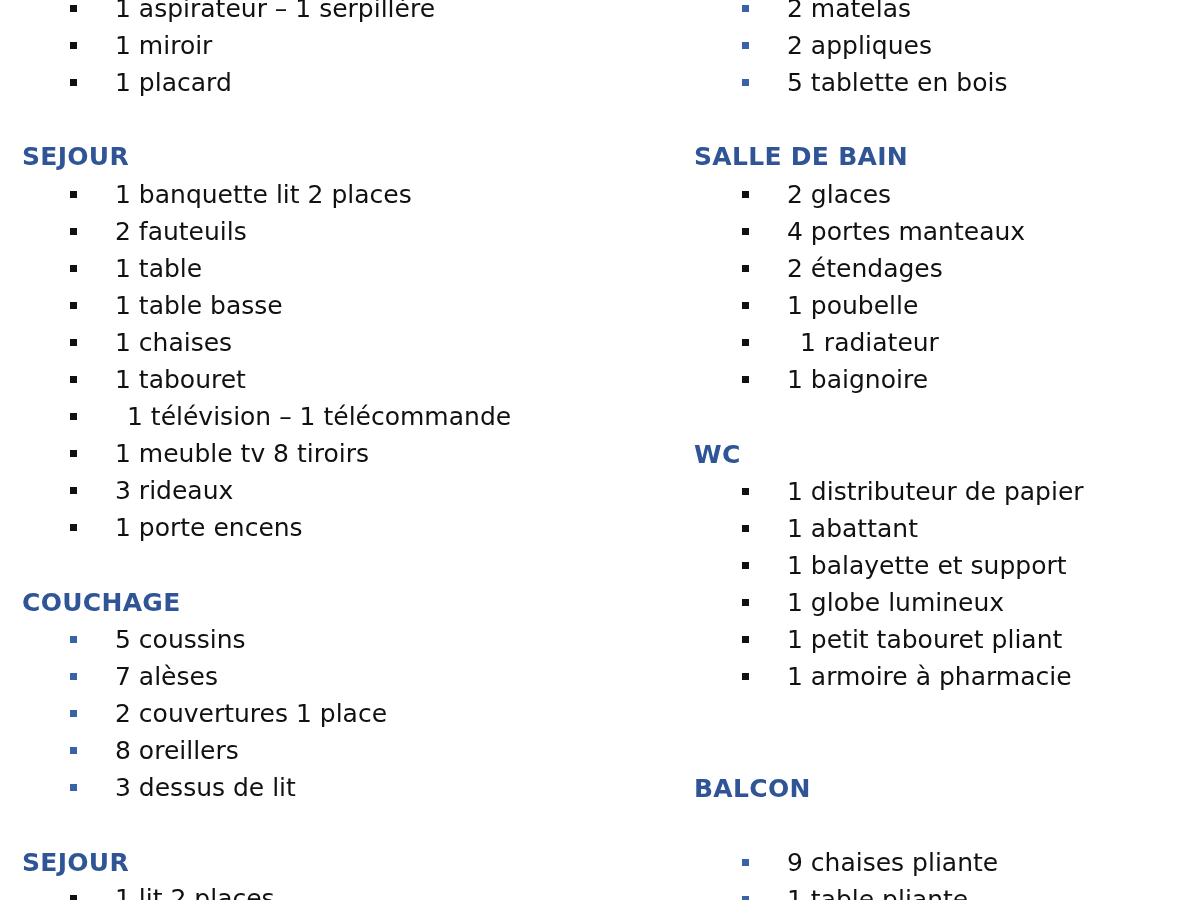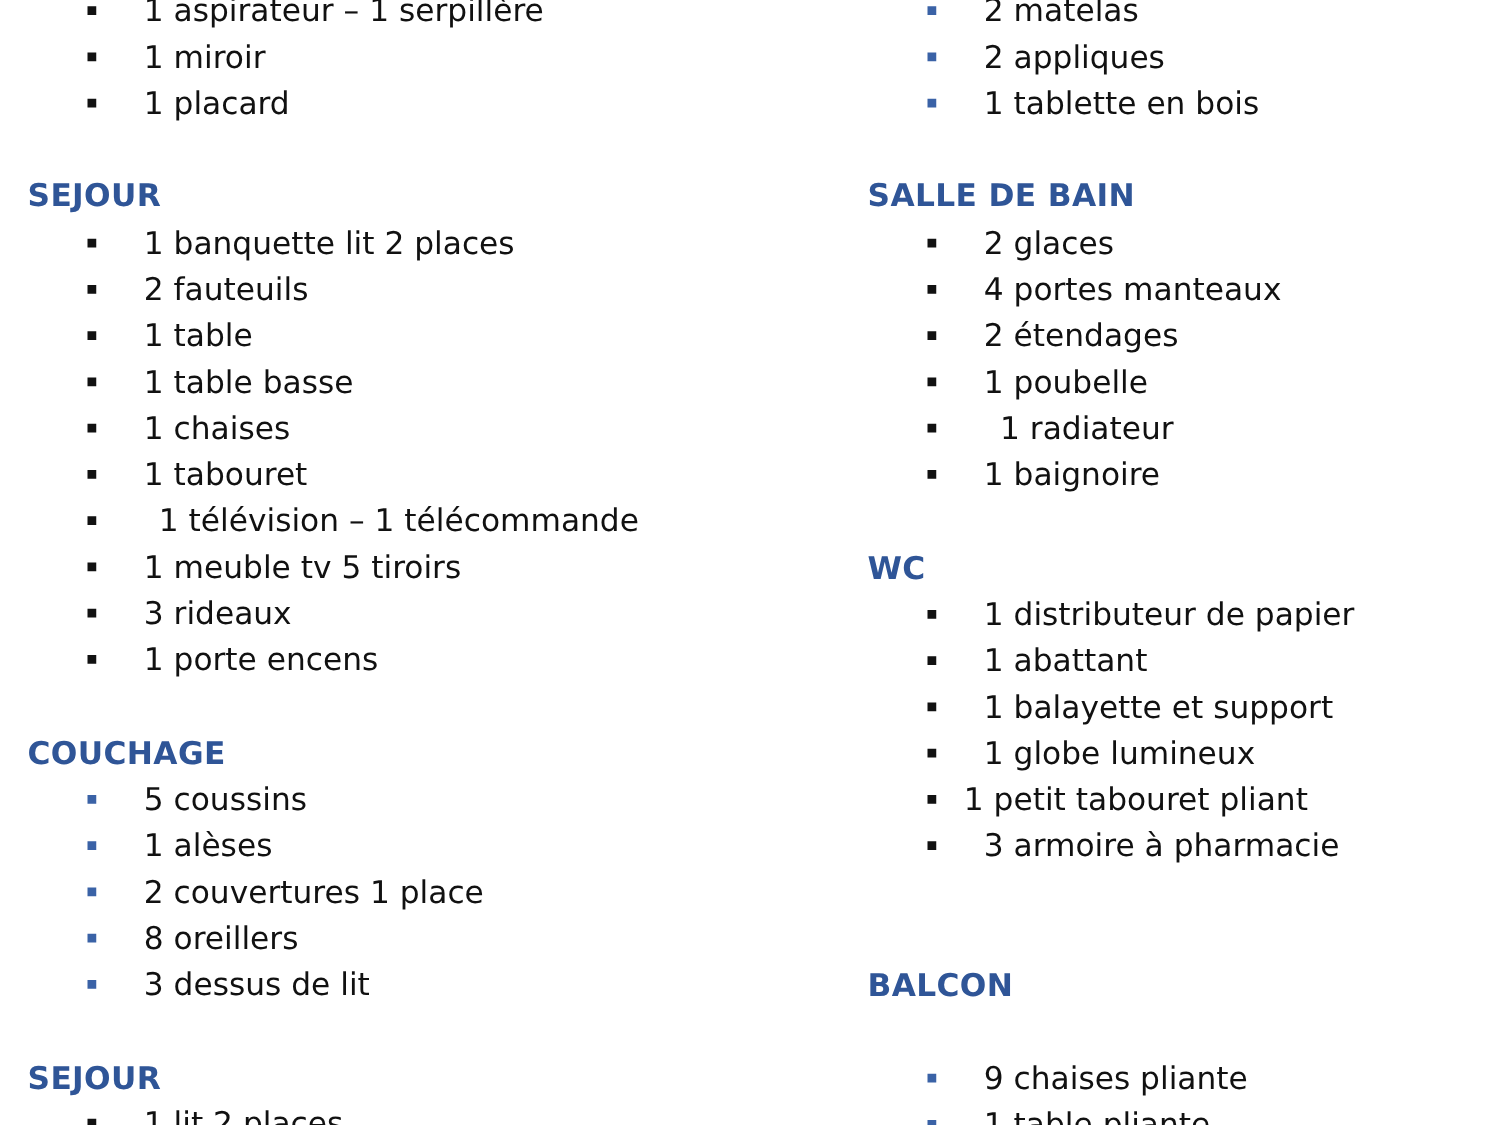"1 tablette en bois" span.label { text: 1 -> 5 }
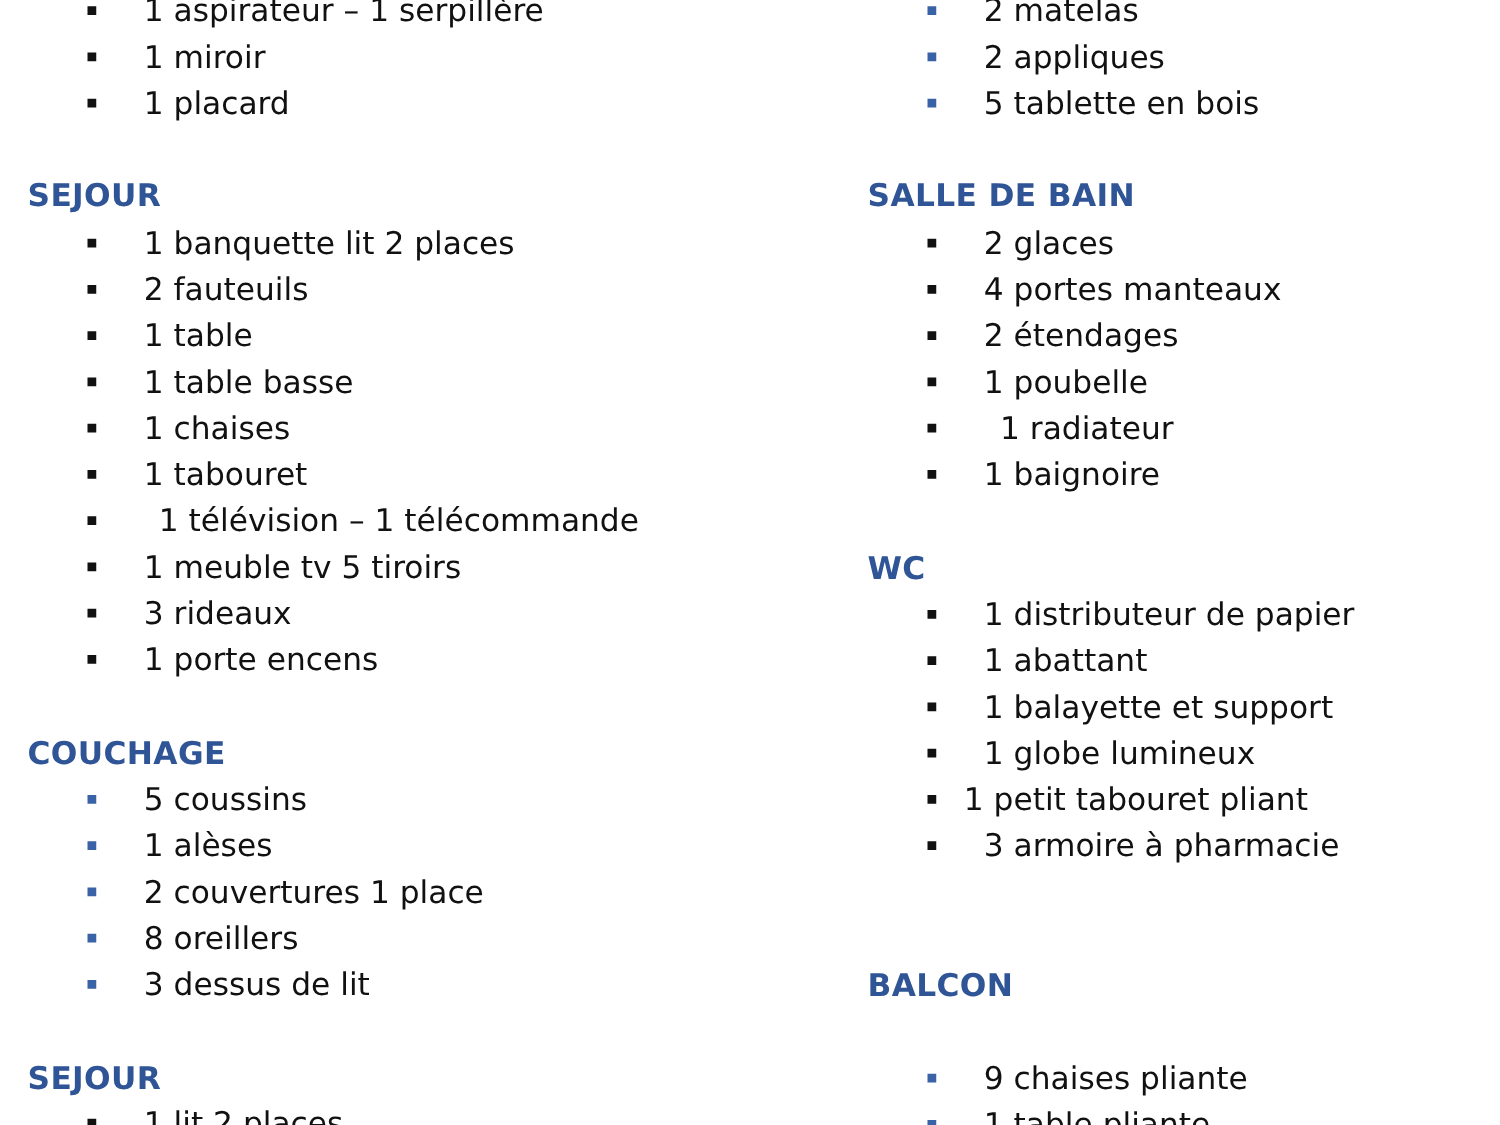"1 meuble tv 5 tiroirs" span.label { text: 5 -> 8 }
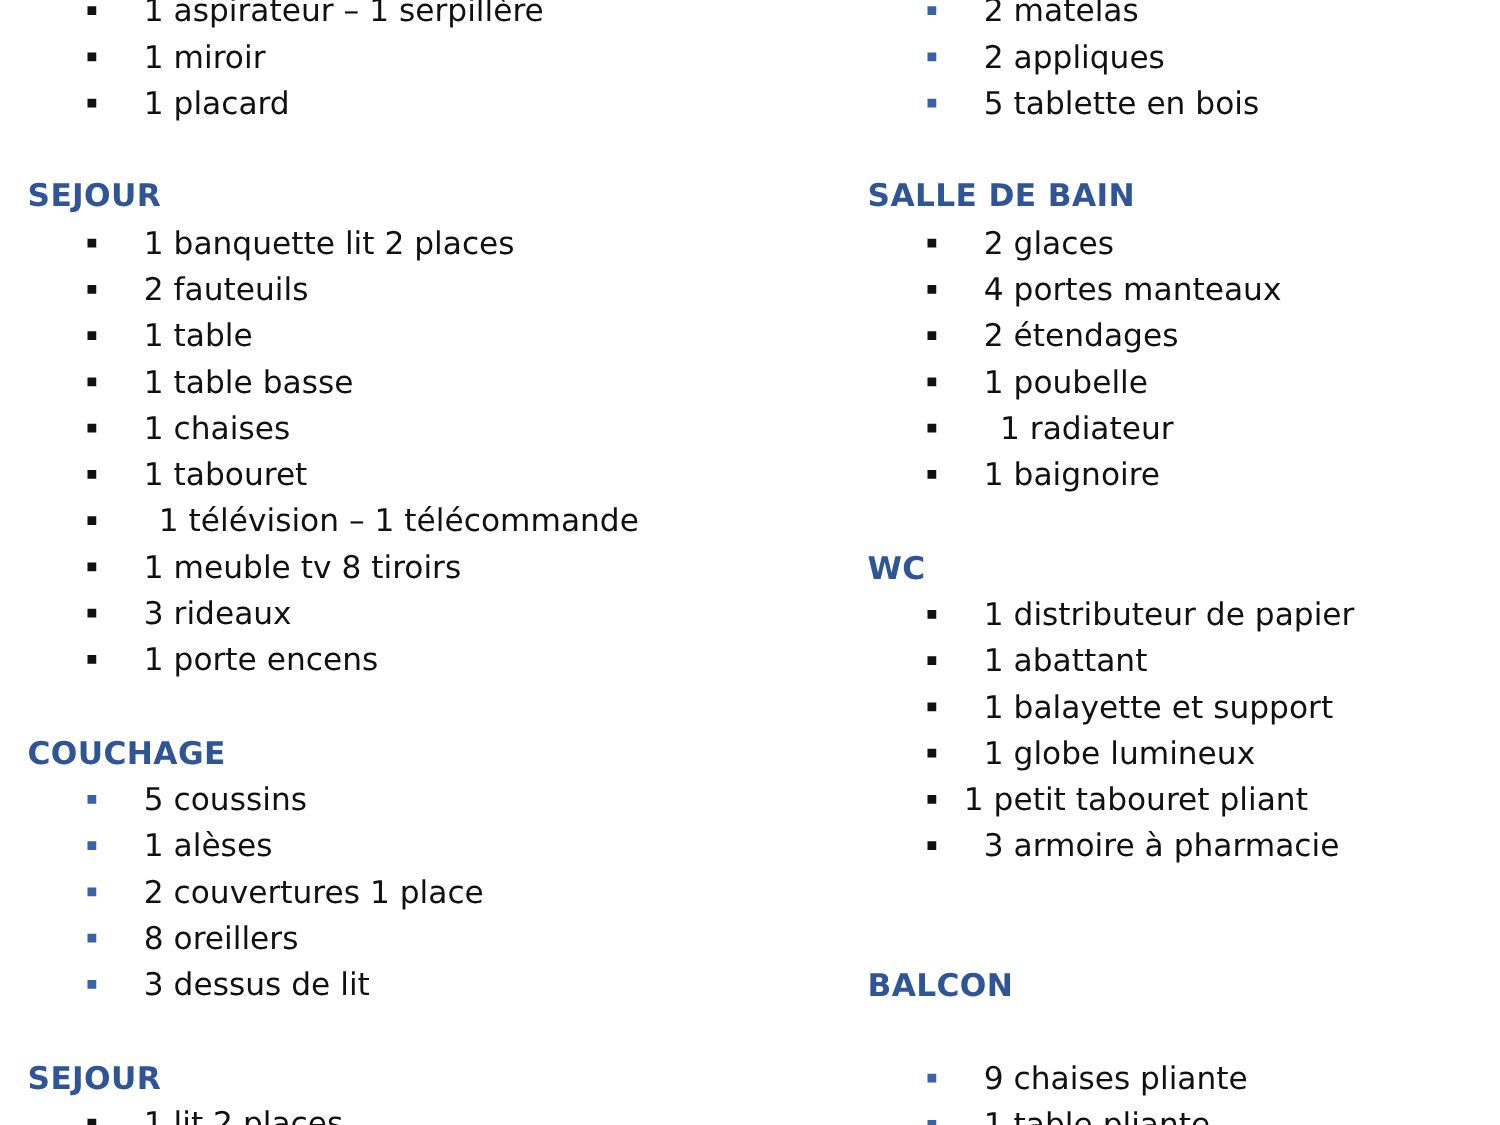"1 petit tabouret pliant" span.label { left: 29px -> 45px }
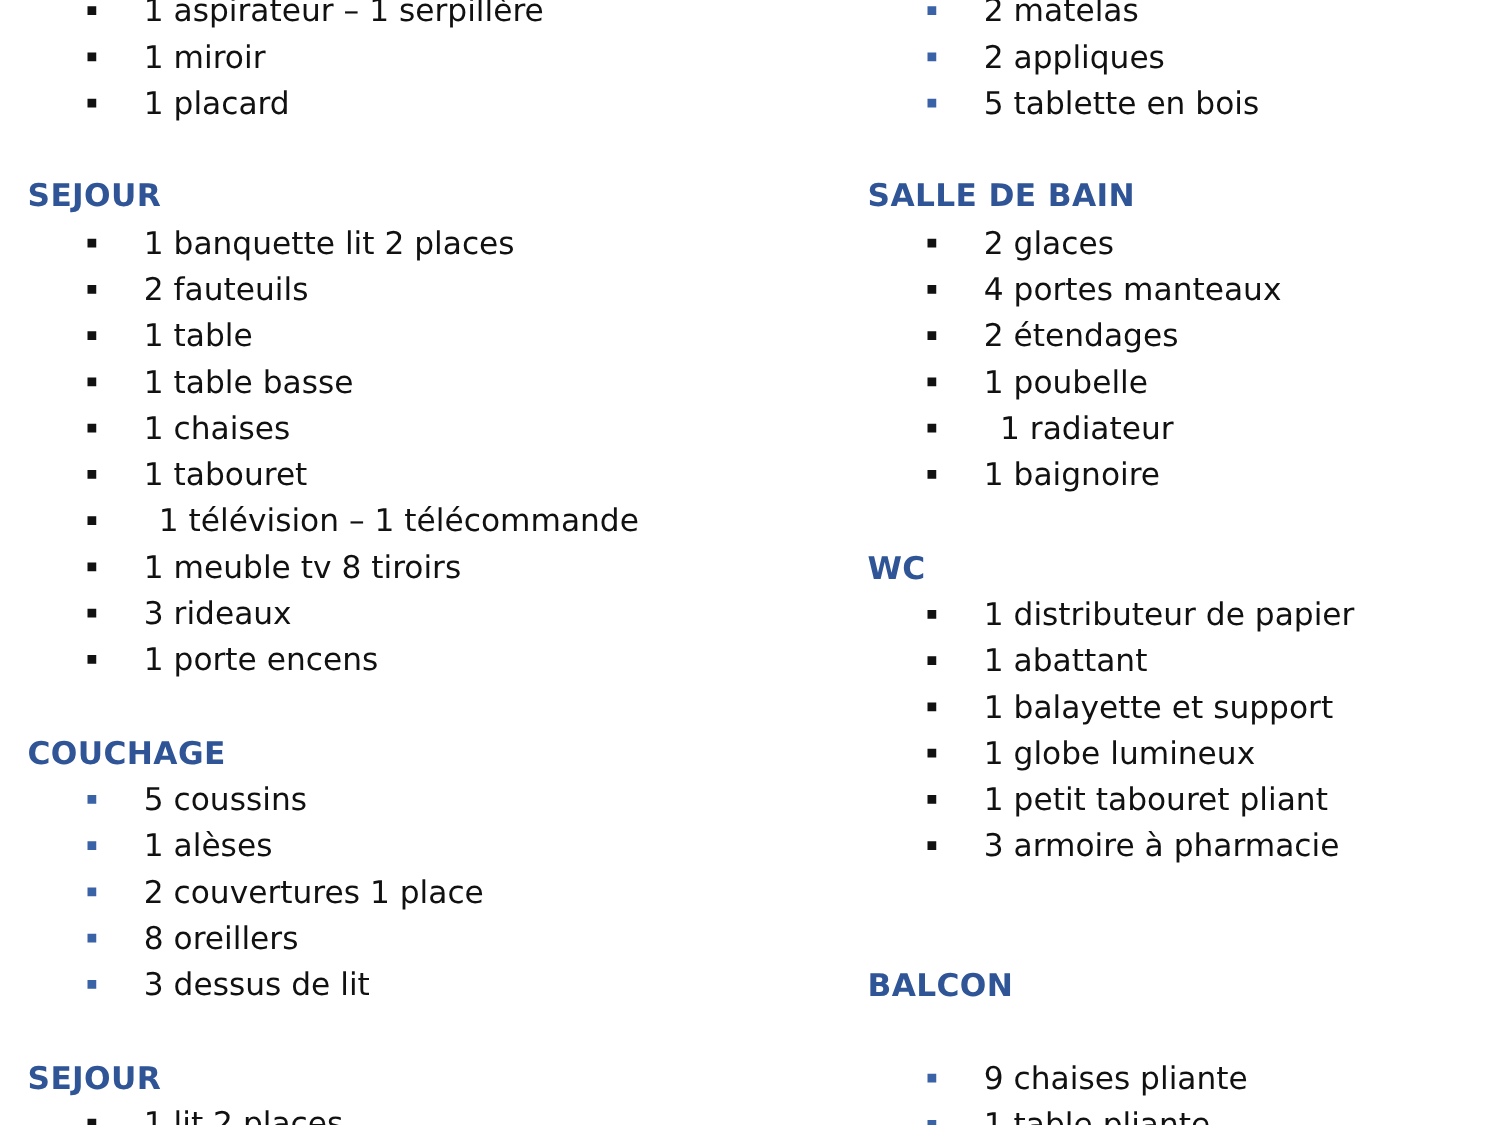"1 alèses" span.label { text: 1 -> 7 }
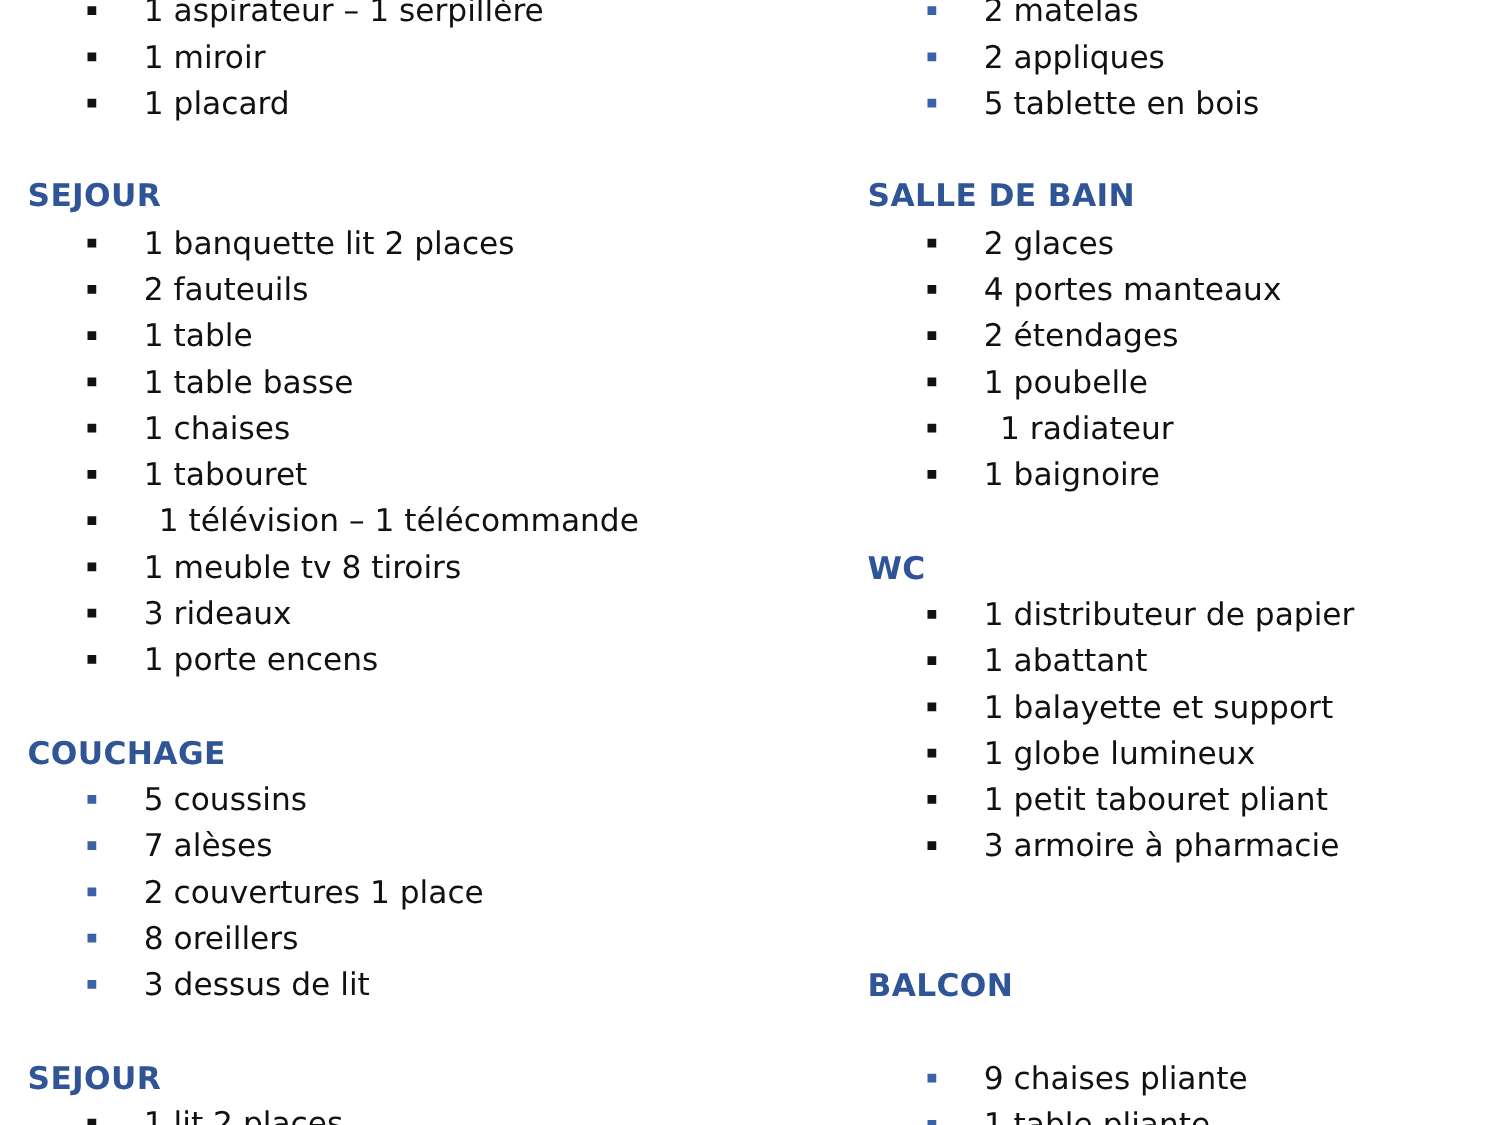"3 armoire à pharmacie" span.label { text: 3 -> 1 }
